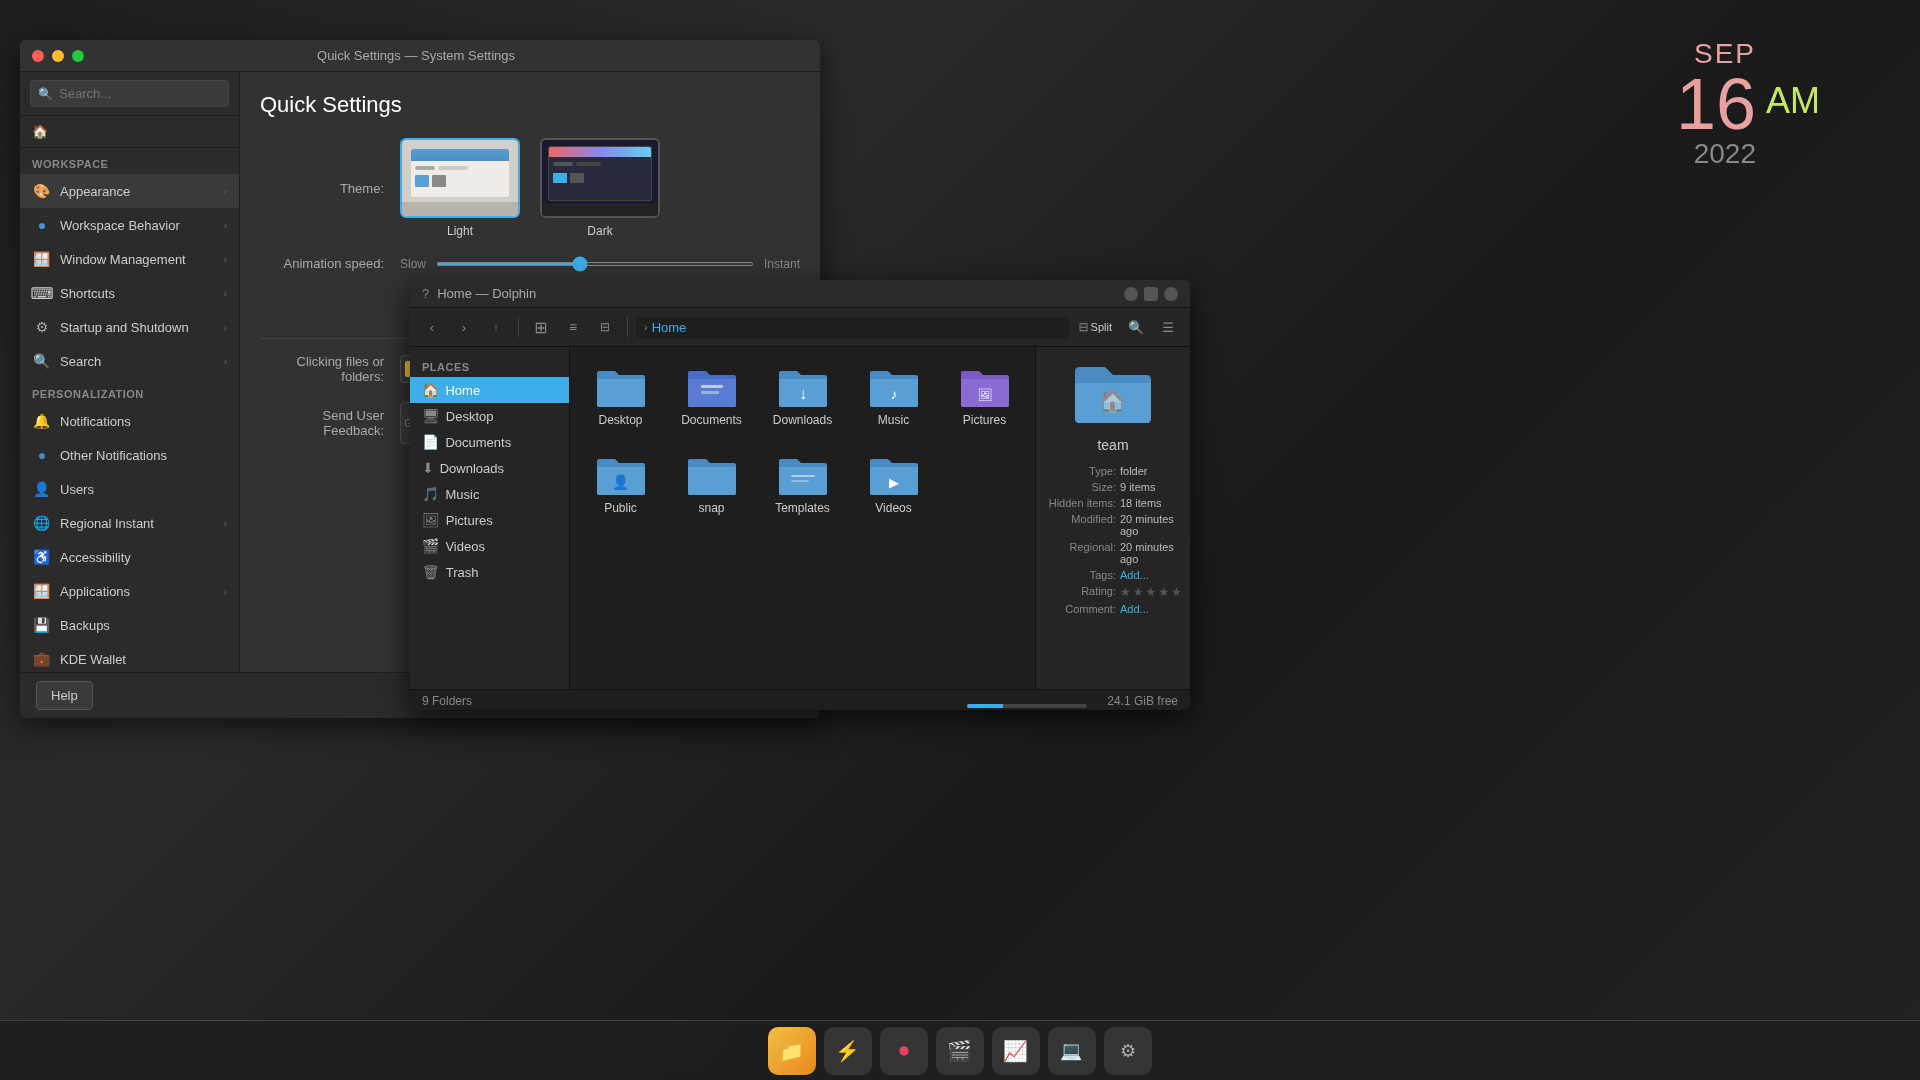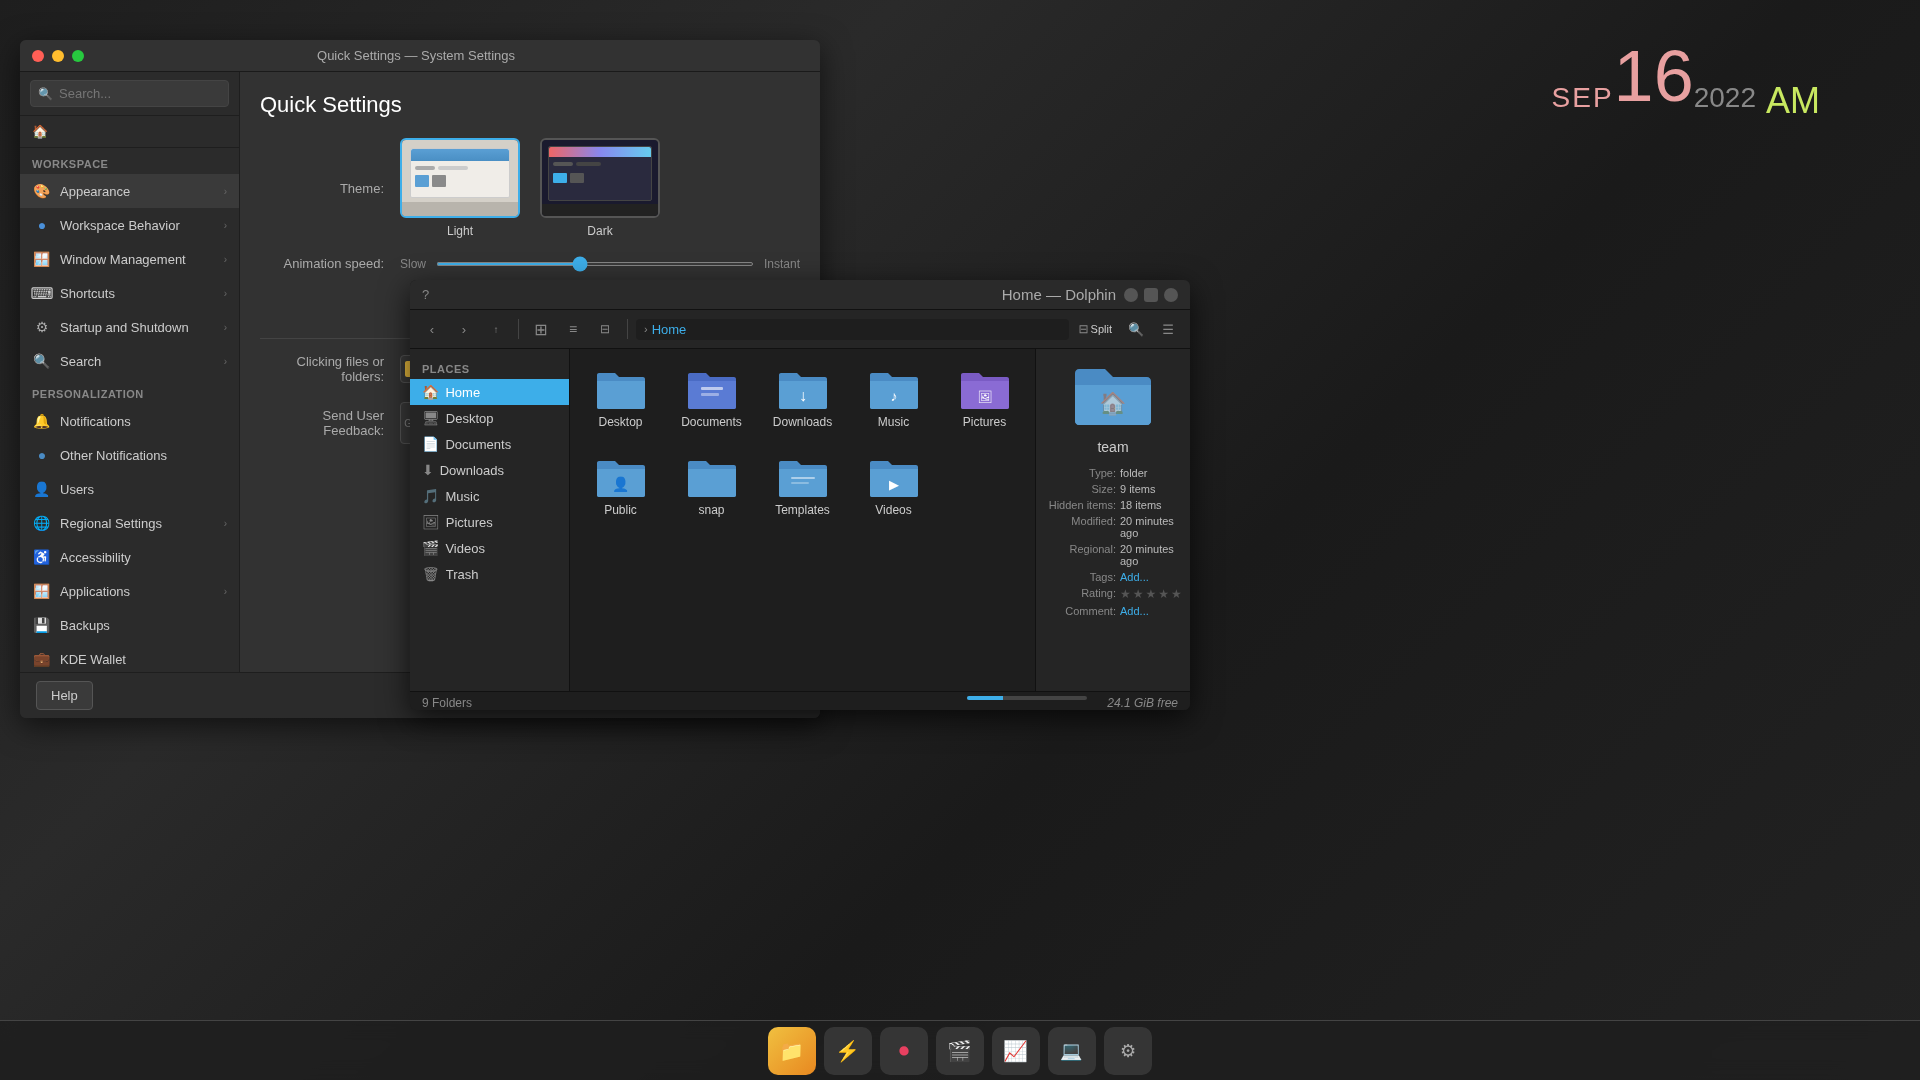"SEP" .clock-date-part { flex-direction: row -> column }
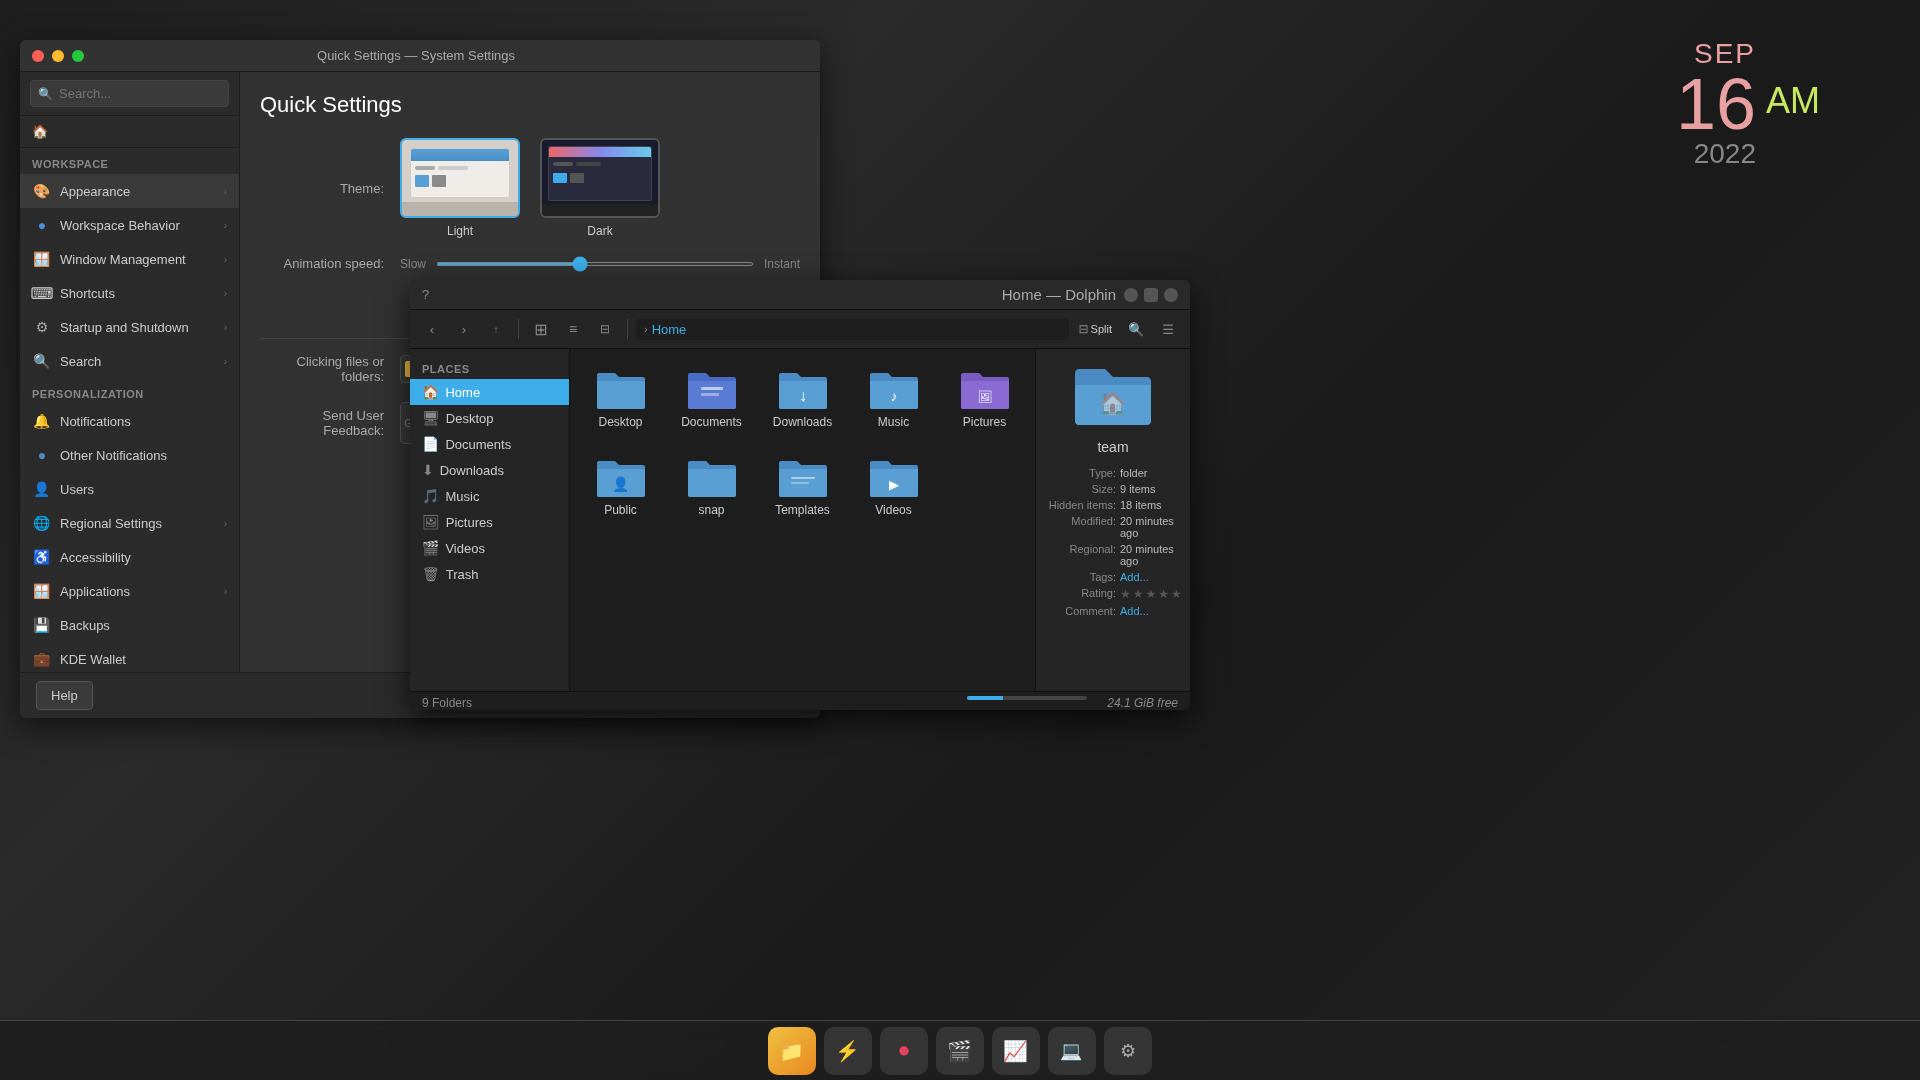"Home — Dolphin" .fm-title { font-size: 15px -> 13px; text-align: right -> left }
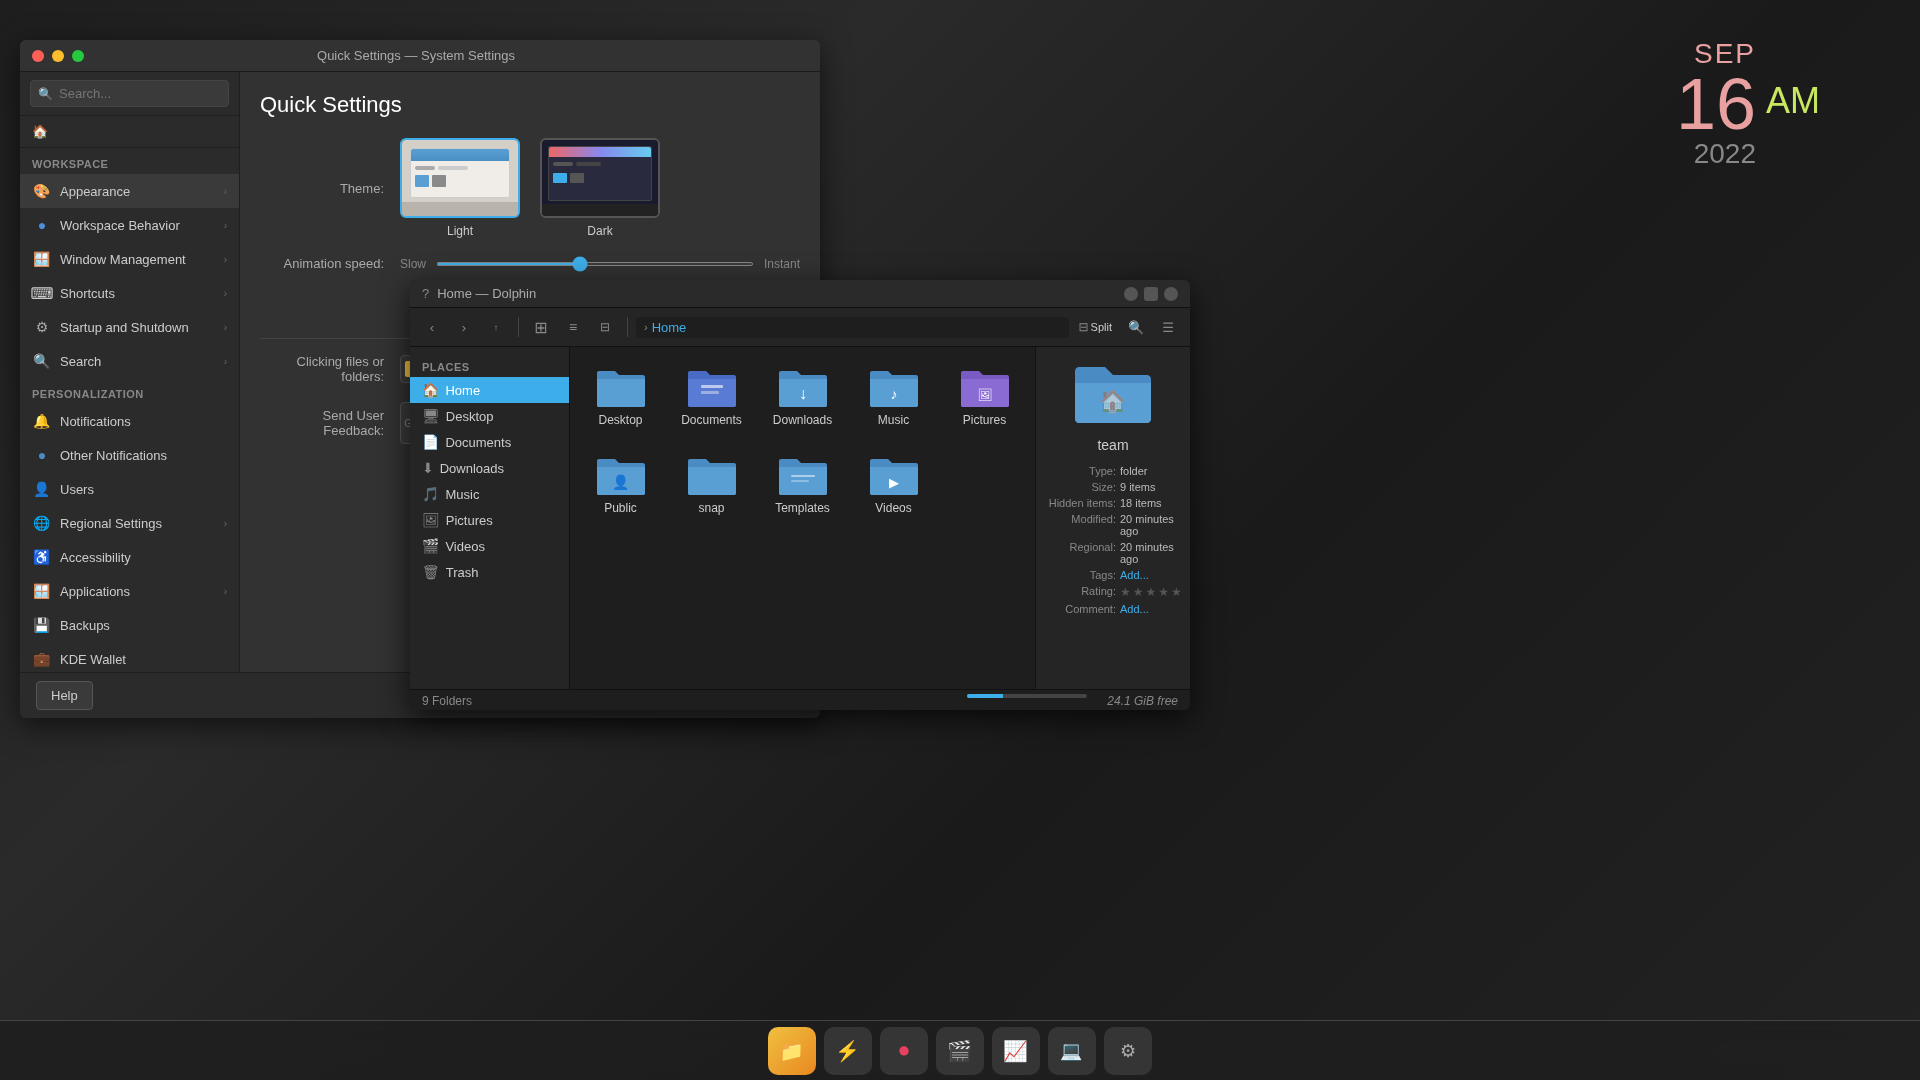"Regional Settings" span { text: Settings -> Instant }
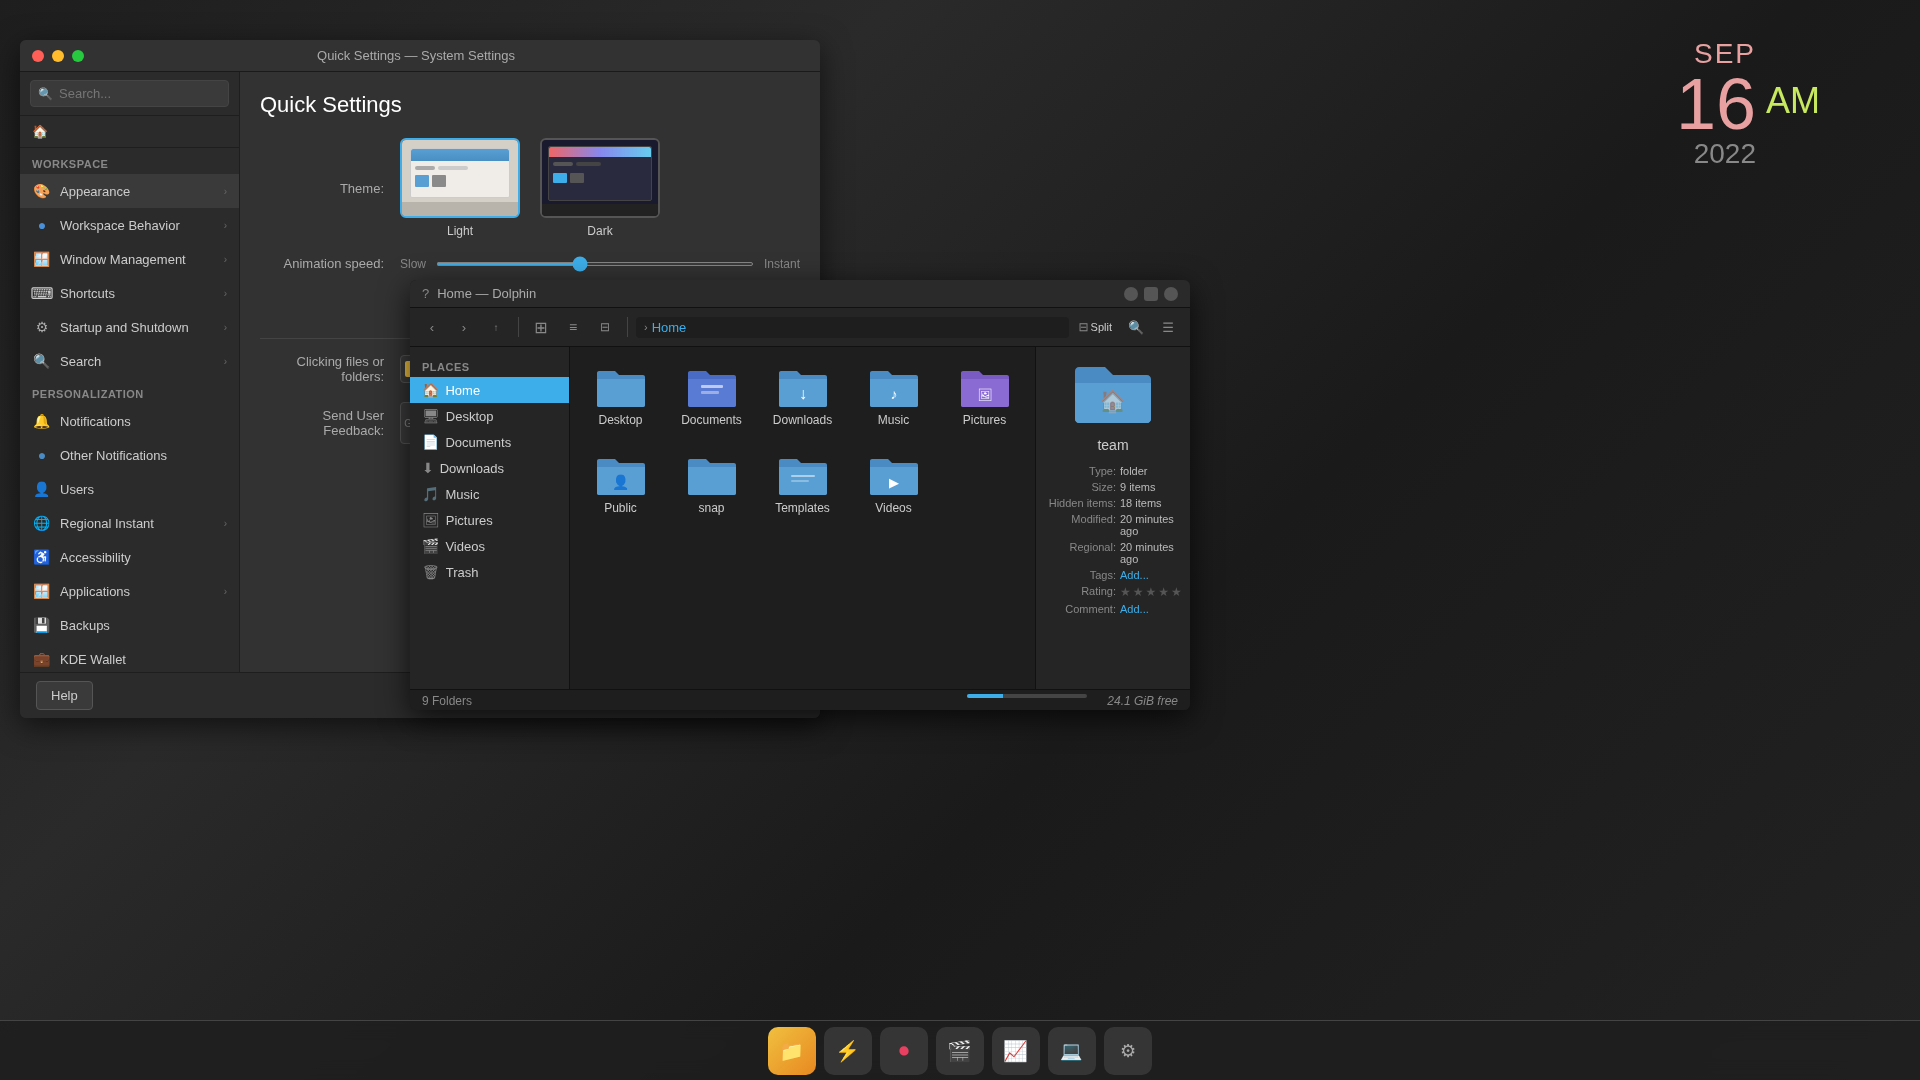"24.1 GiB free" div { align-items: flex-start -> flex-end; font-style: italic -> none }
